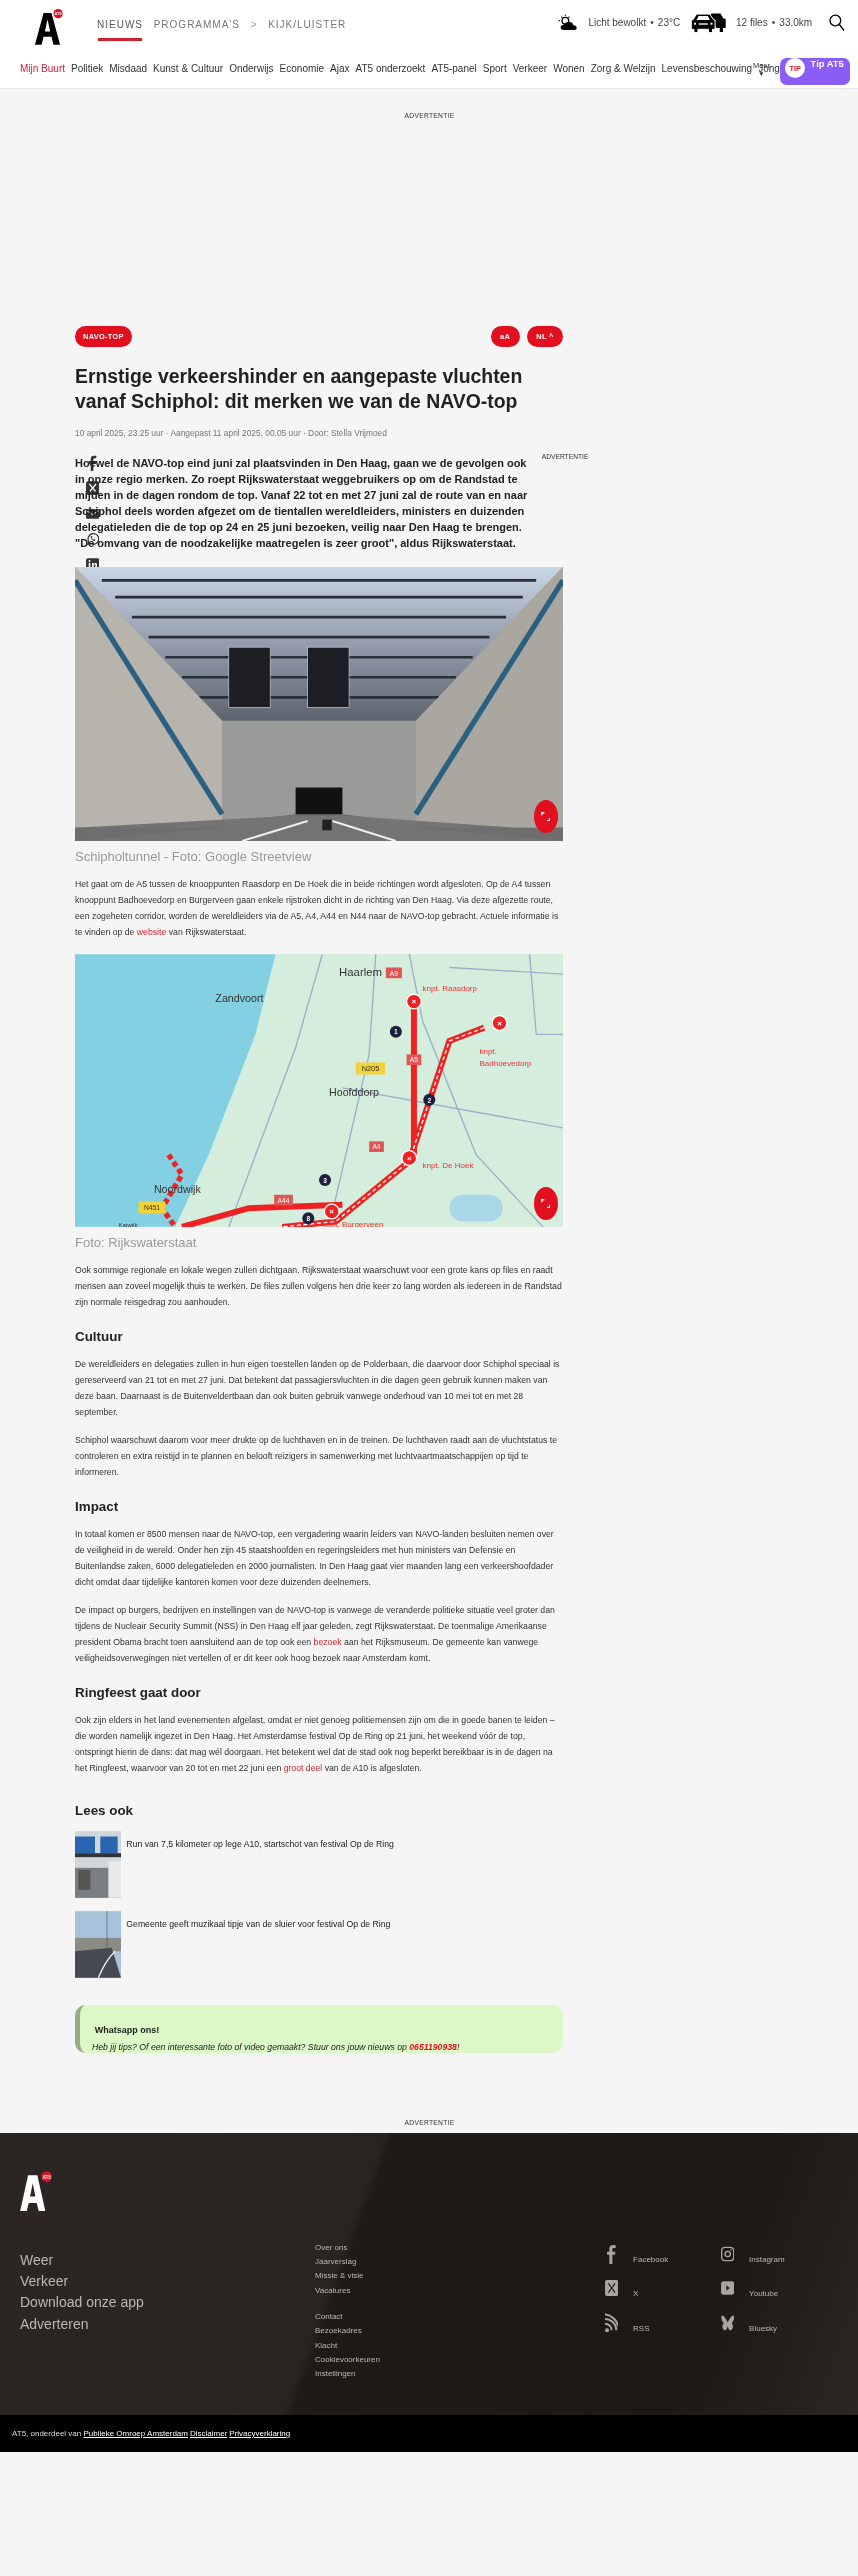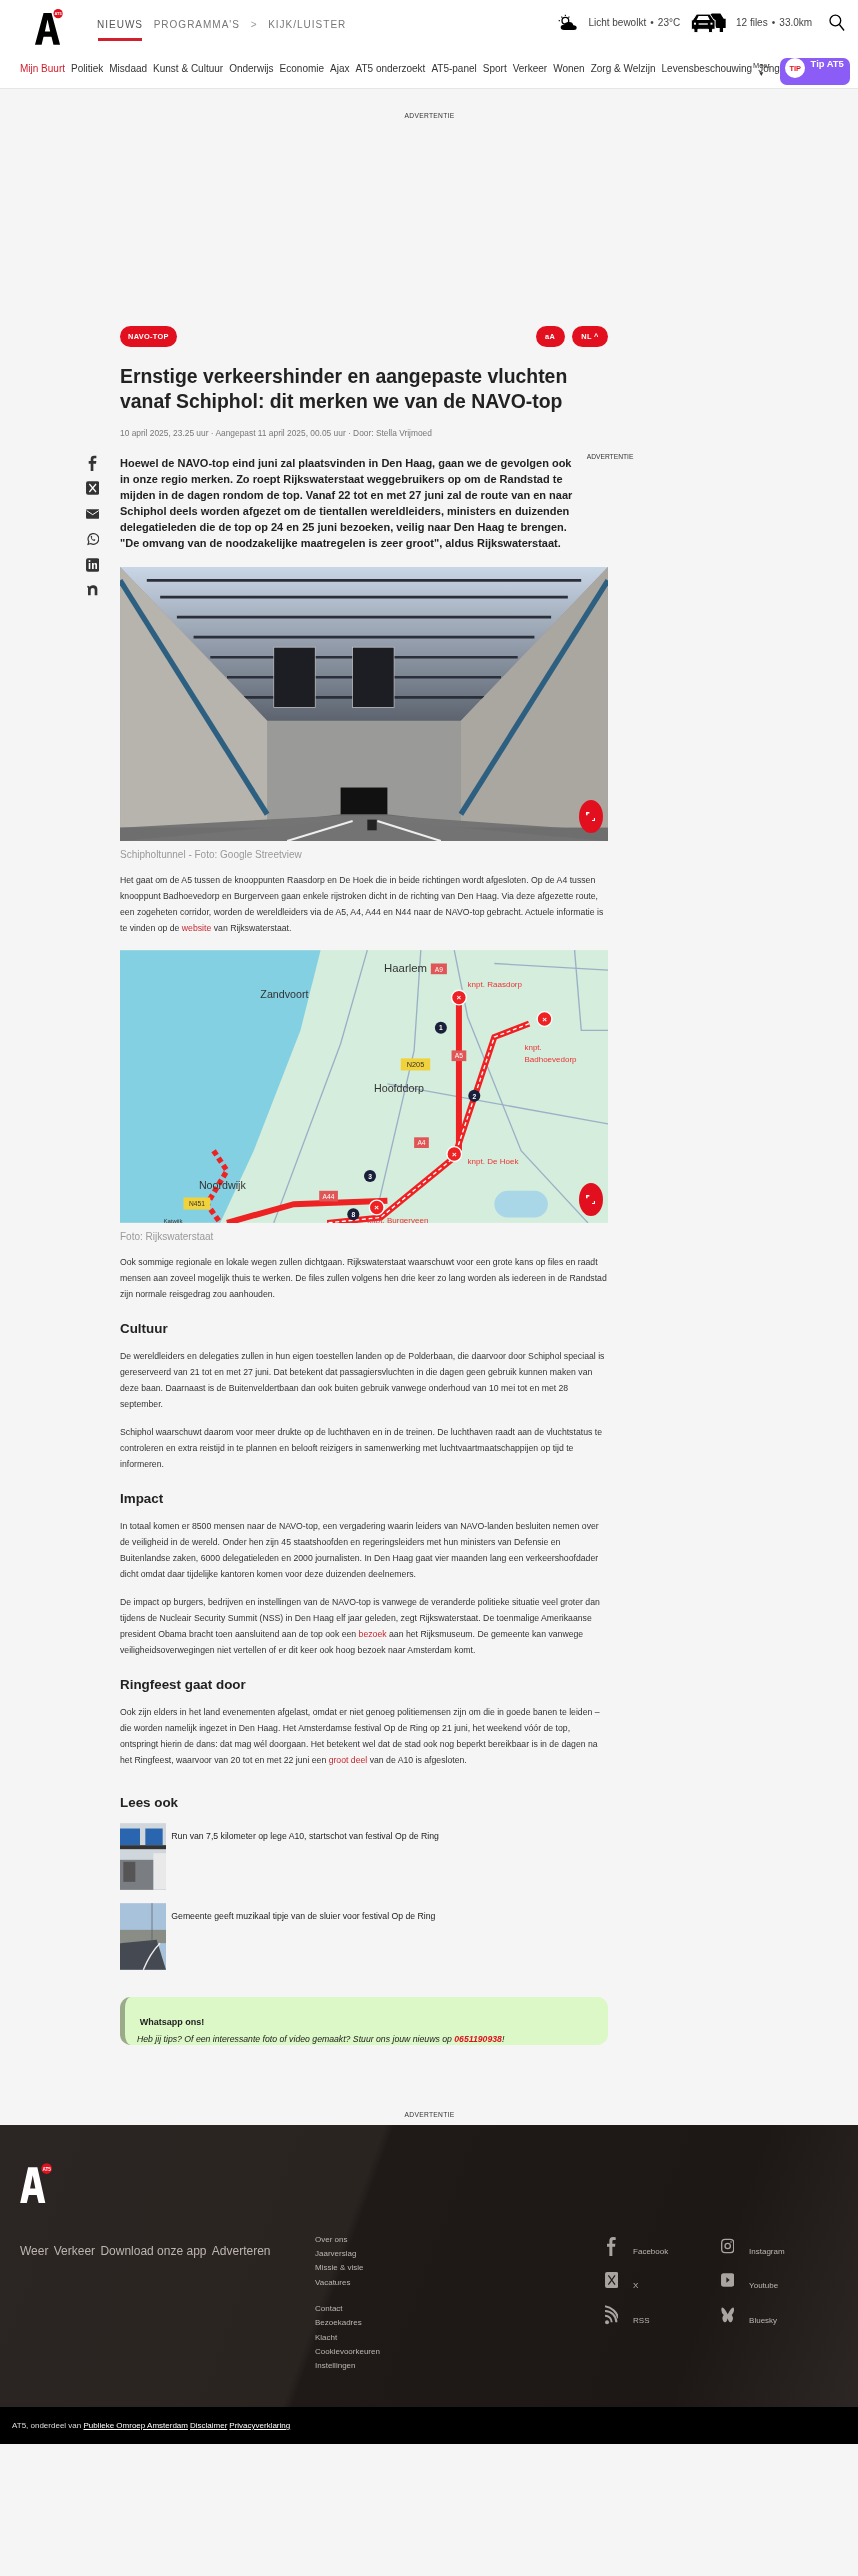"NAVO-TOP" .article { margin-left: 120px -> 75px }
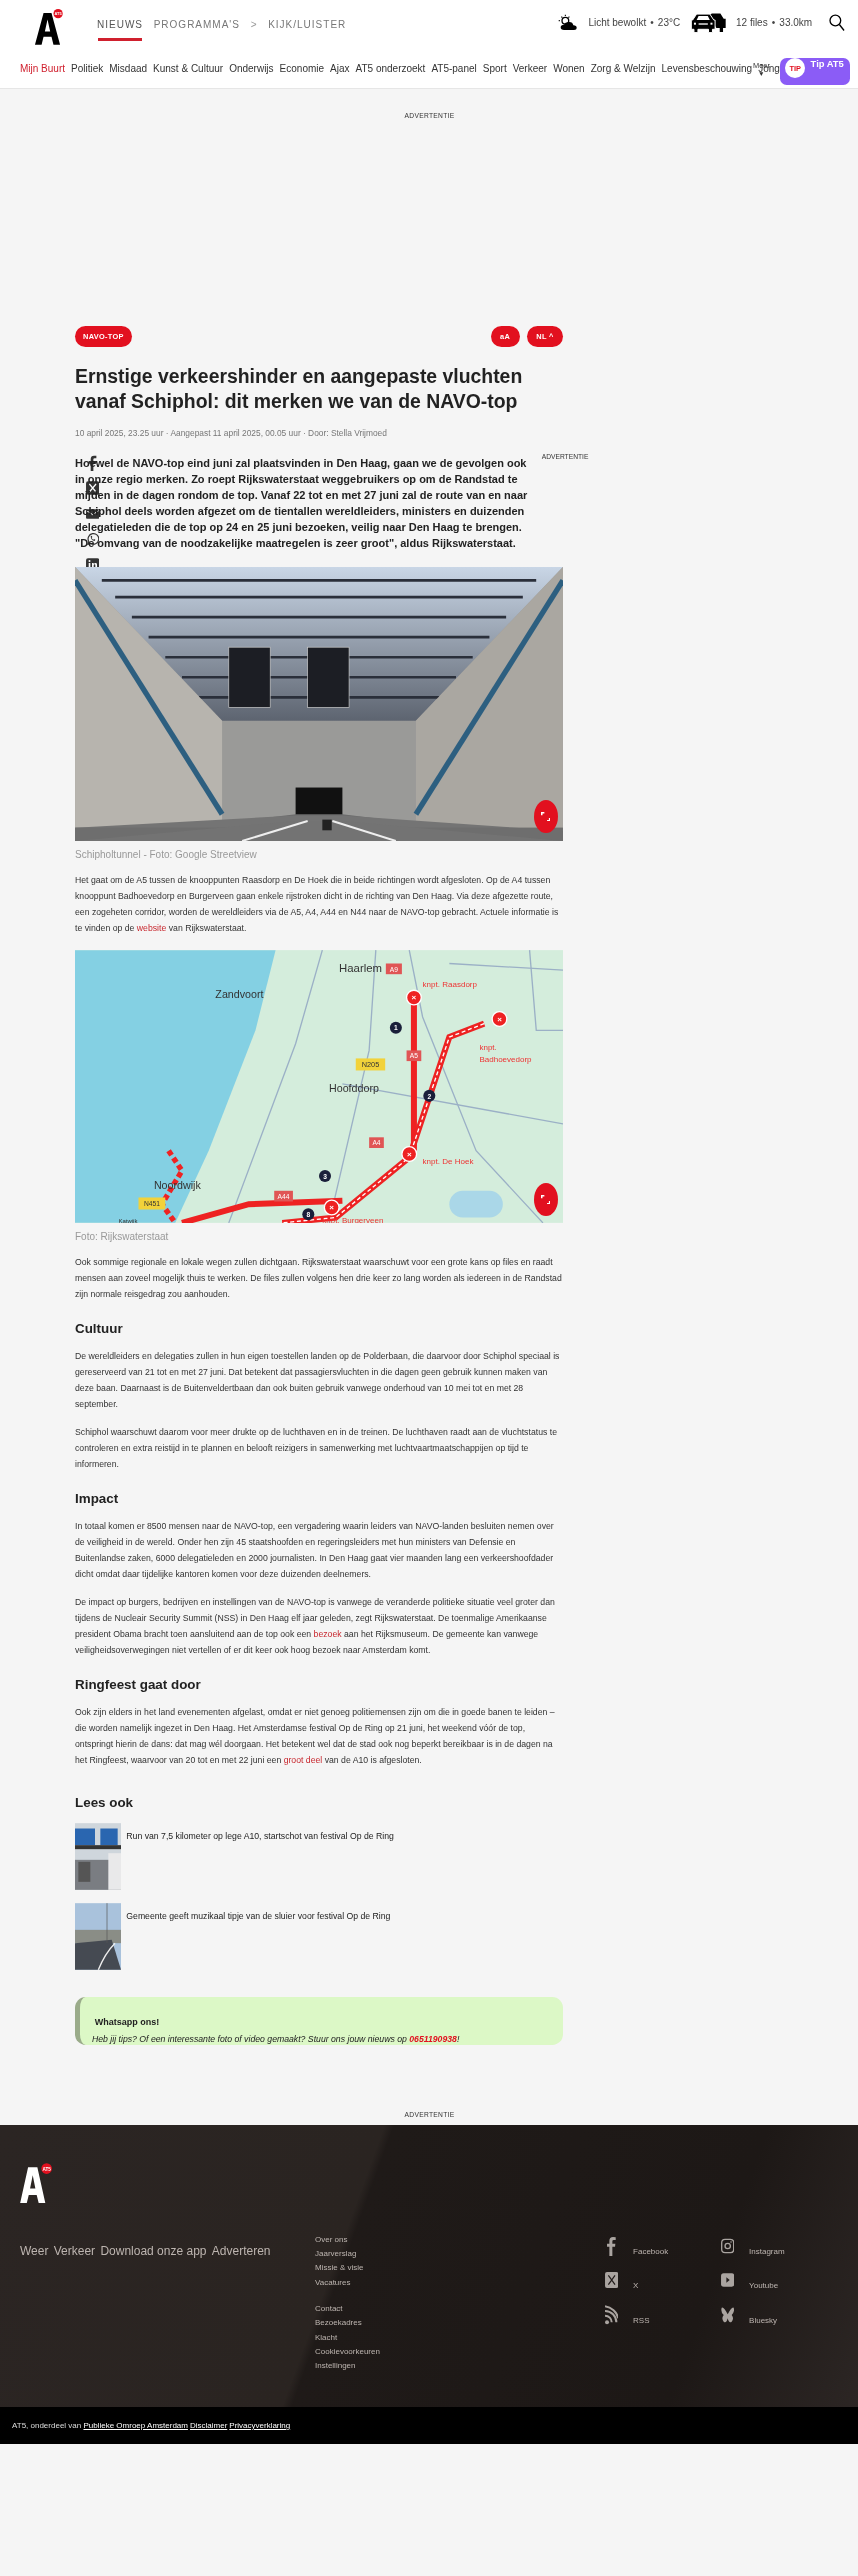"Schipholtunnel - Foto: Google Streetview" .caption { font-size: 10px -> 13px }
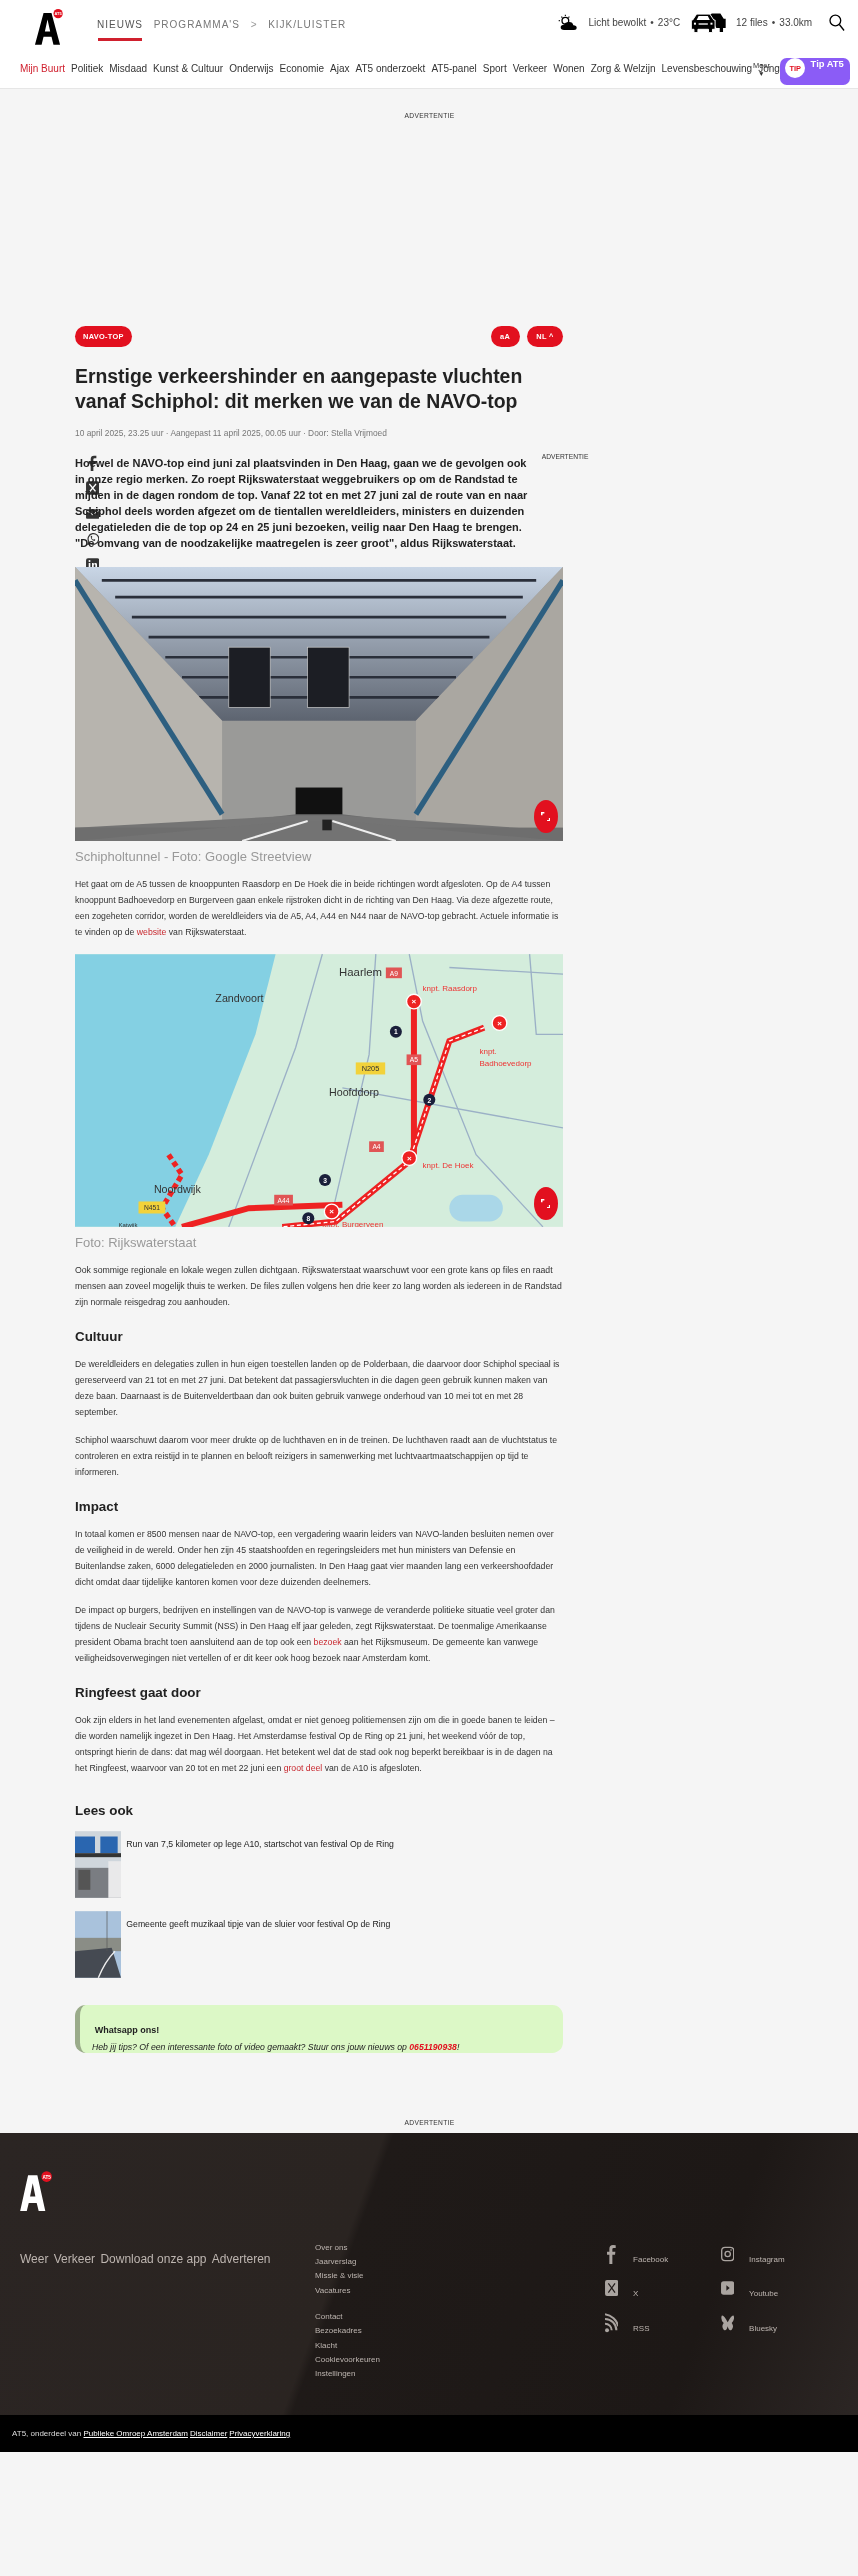"Weer" .fcol1 { flex-direction: row -> column; font-size: 12px -> 14px }
